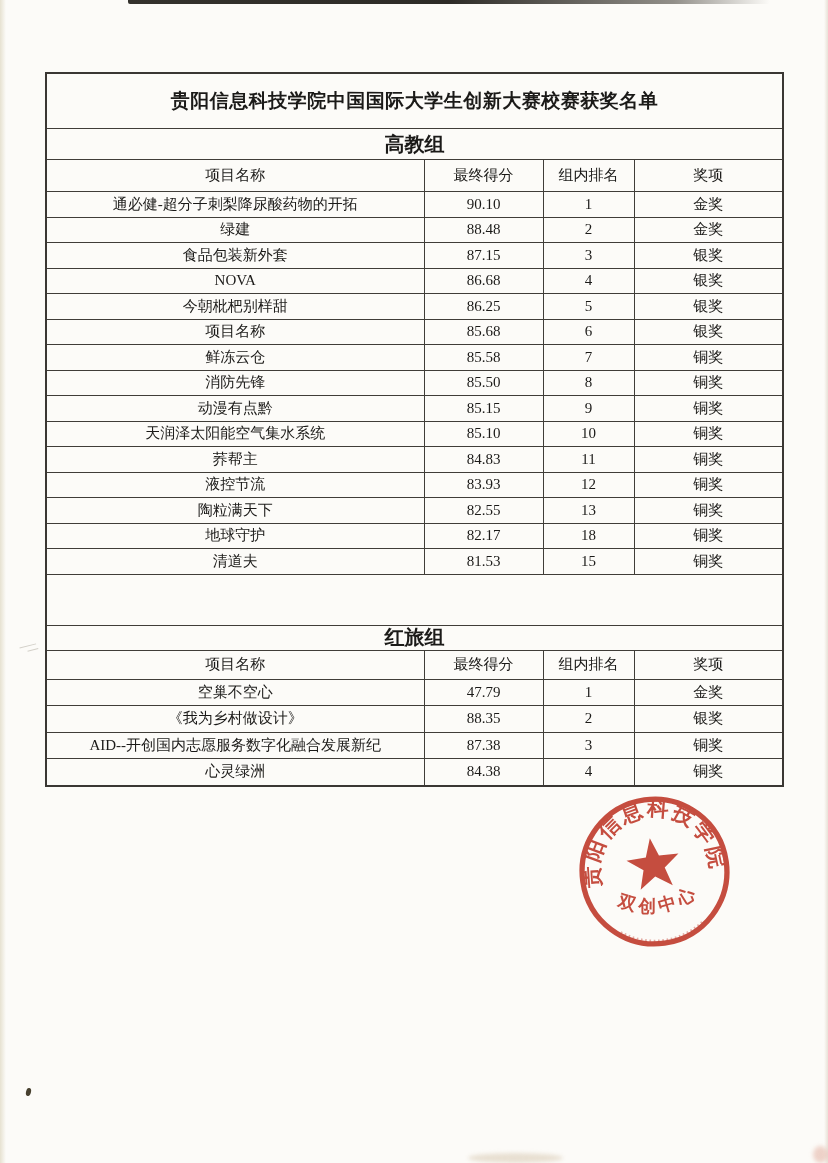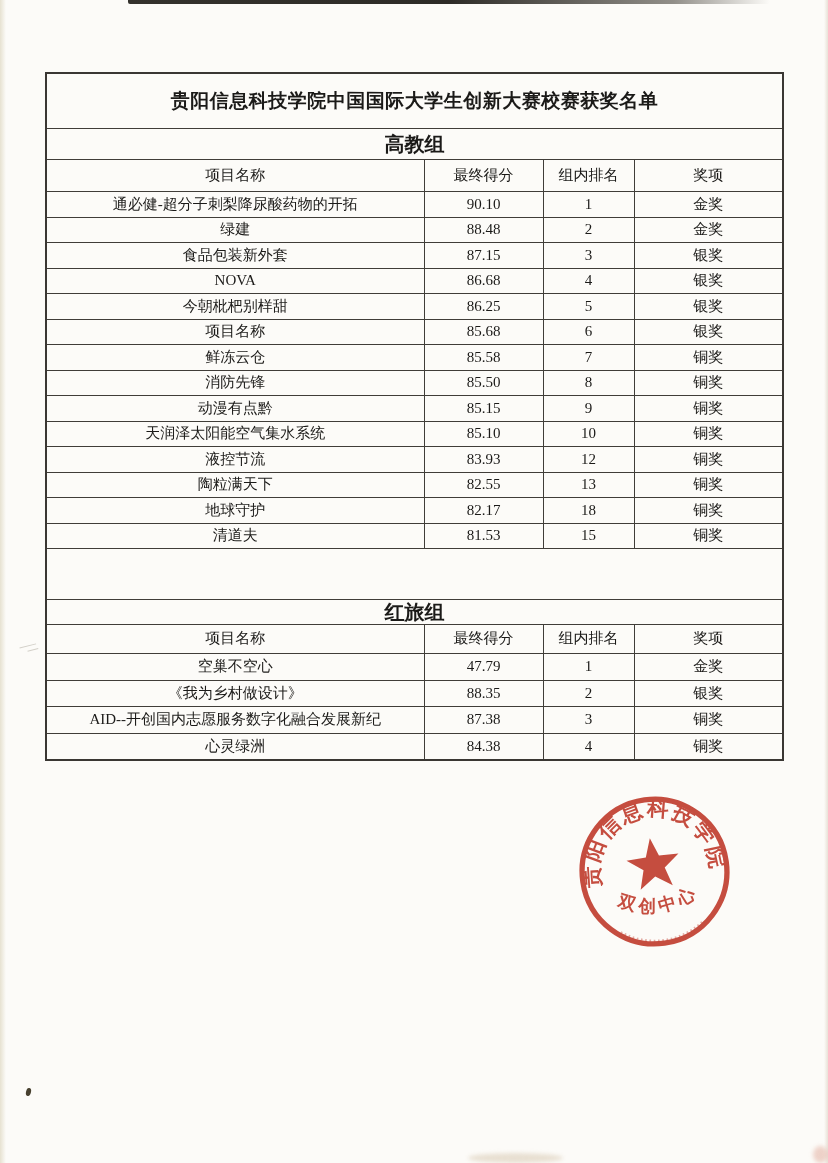"荞帮主" tr.data-row { html: none -> <tr> <td>荞帮主</td> <td>84.83</td> <td>11</td> <td>铜奖</td> </tr> }
